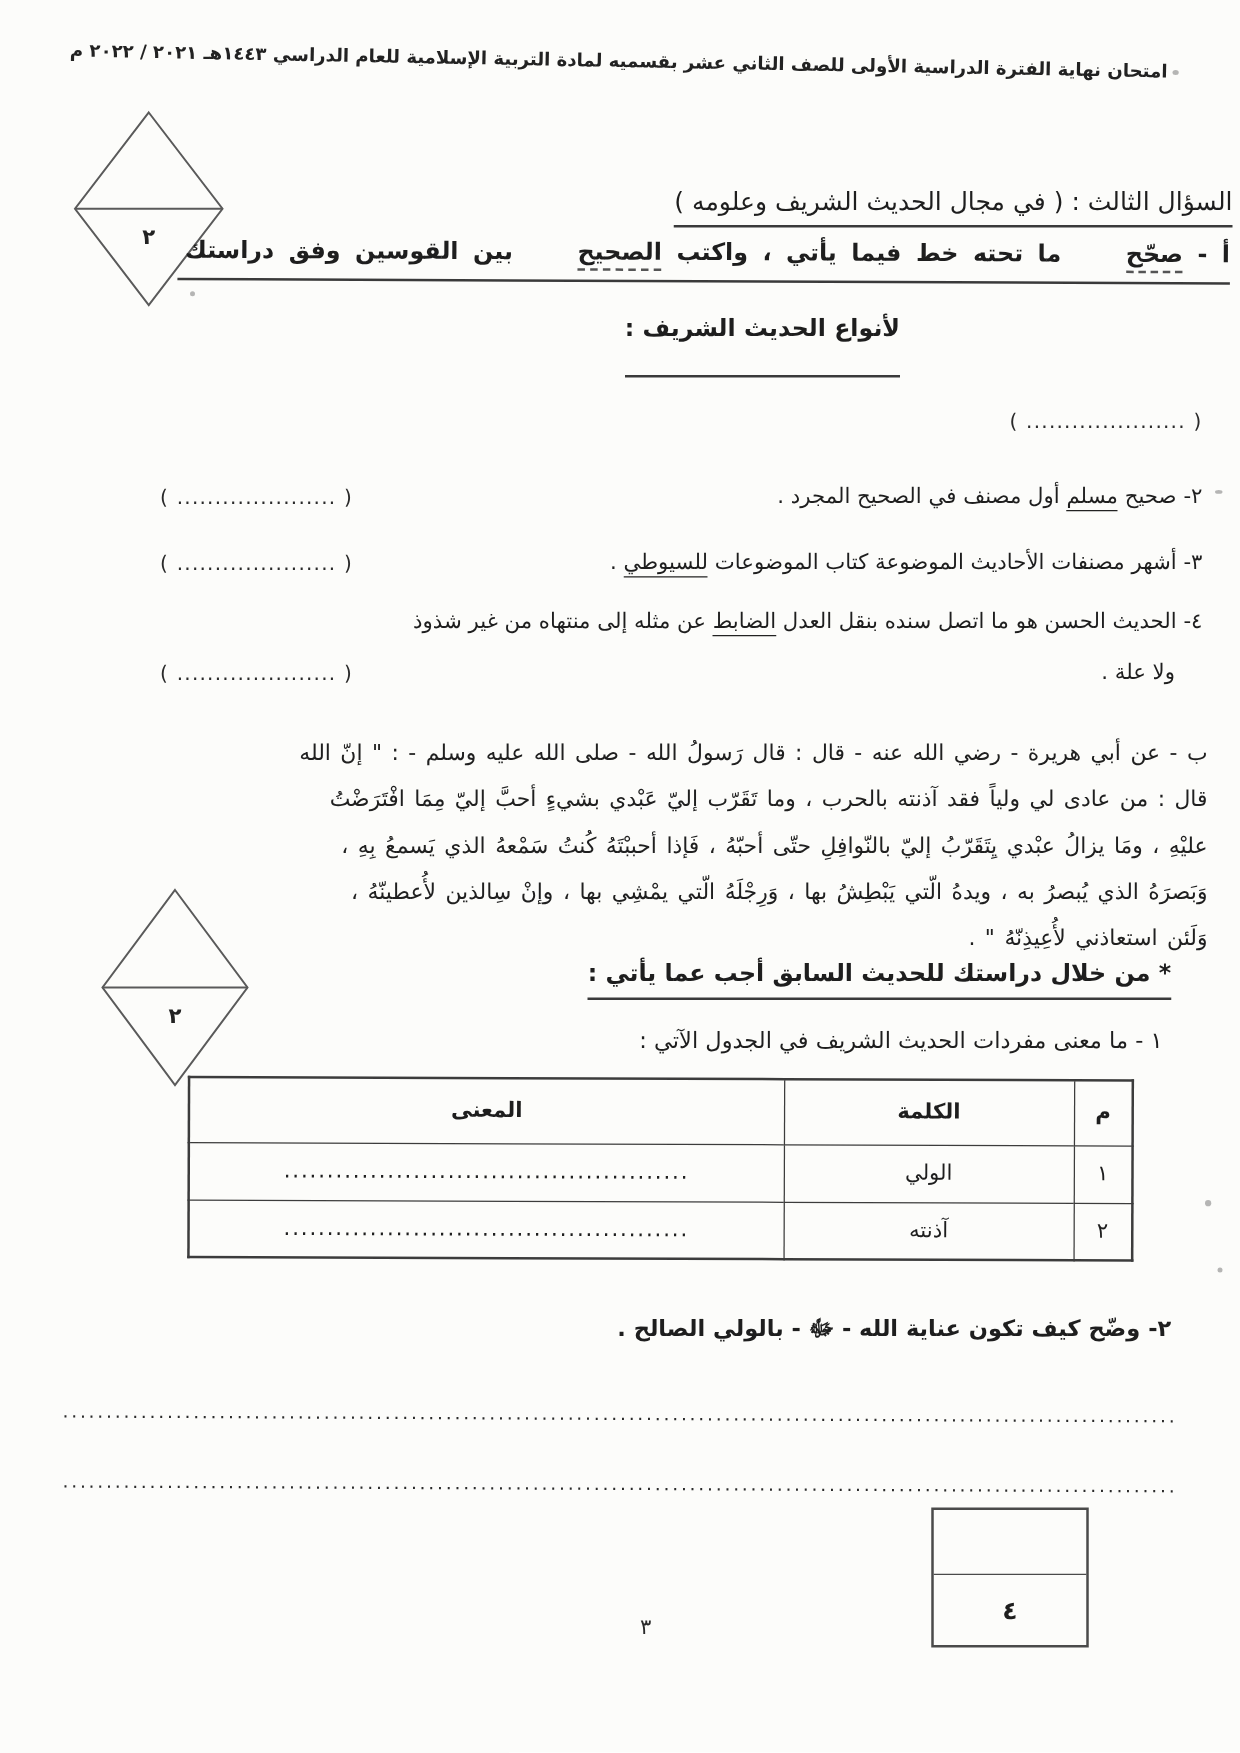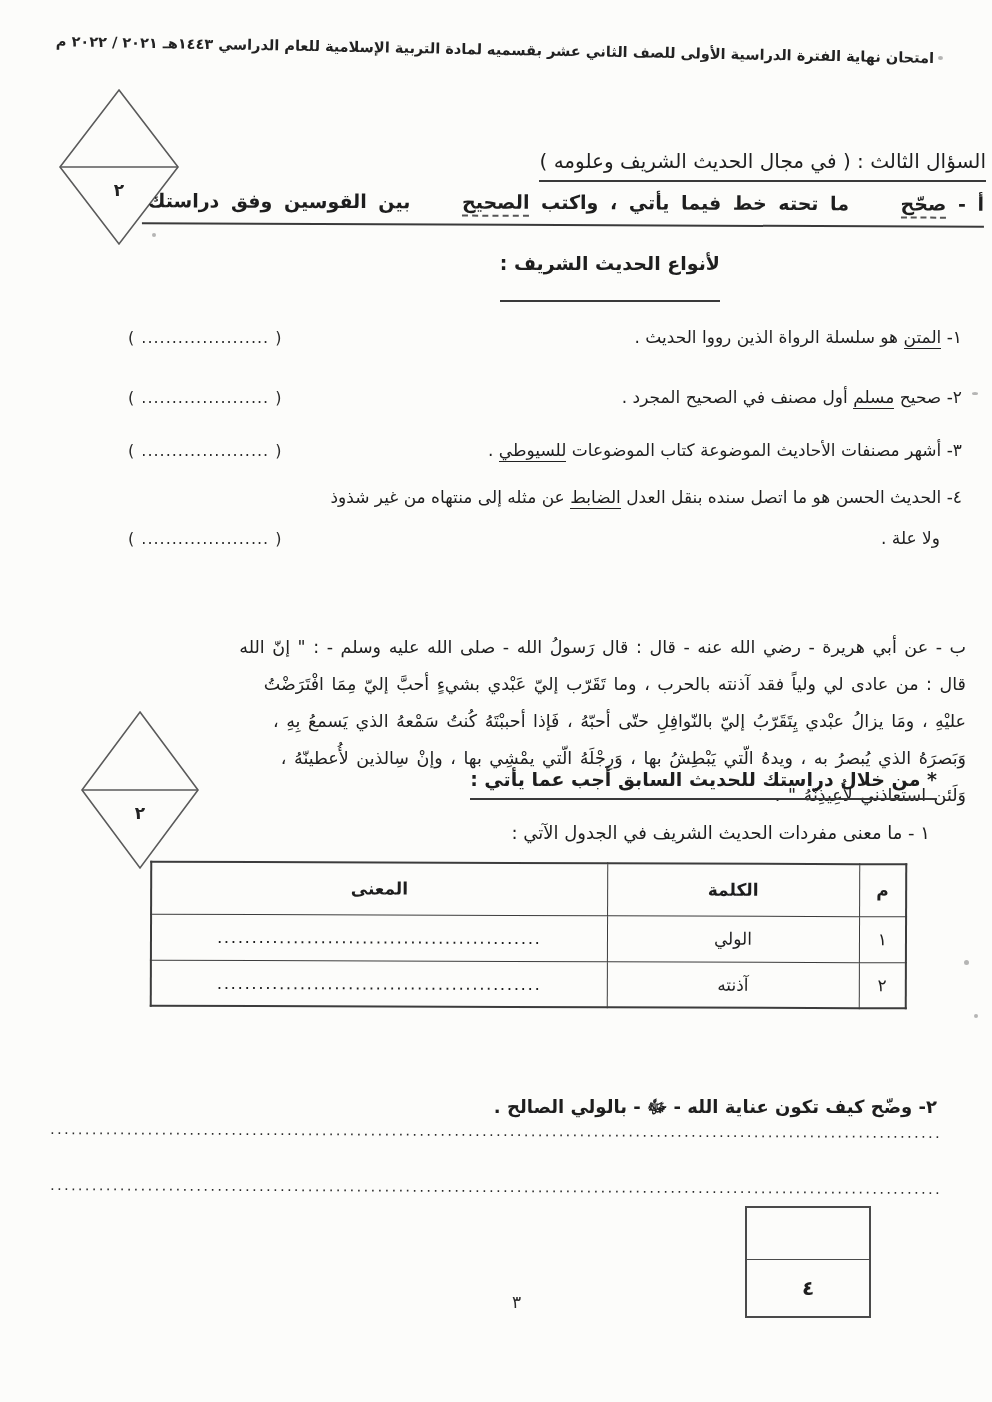"١- المتن هو سلسلة الرواة" span.item-text { html: <span> <span>١-</span><span> </span><span>المتن</span><span> هو سلسلة الرواة الذين رووا الحديث .</span> </span> -> none }
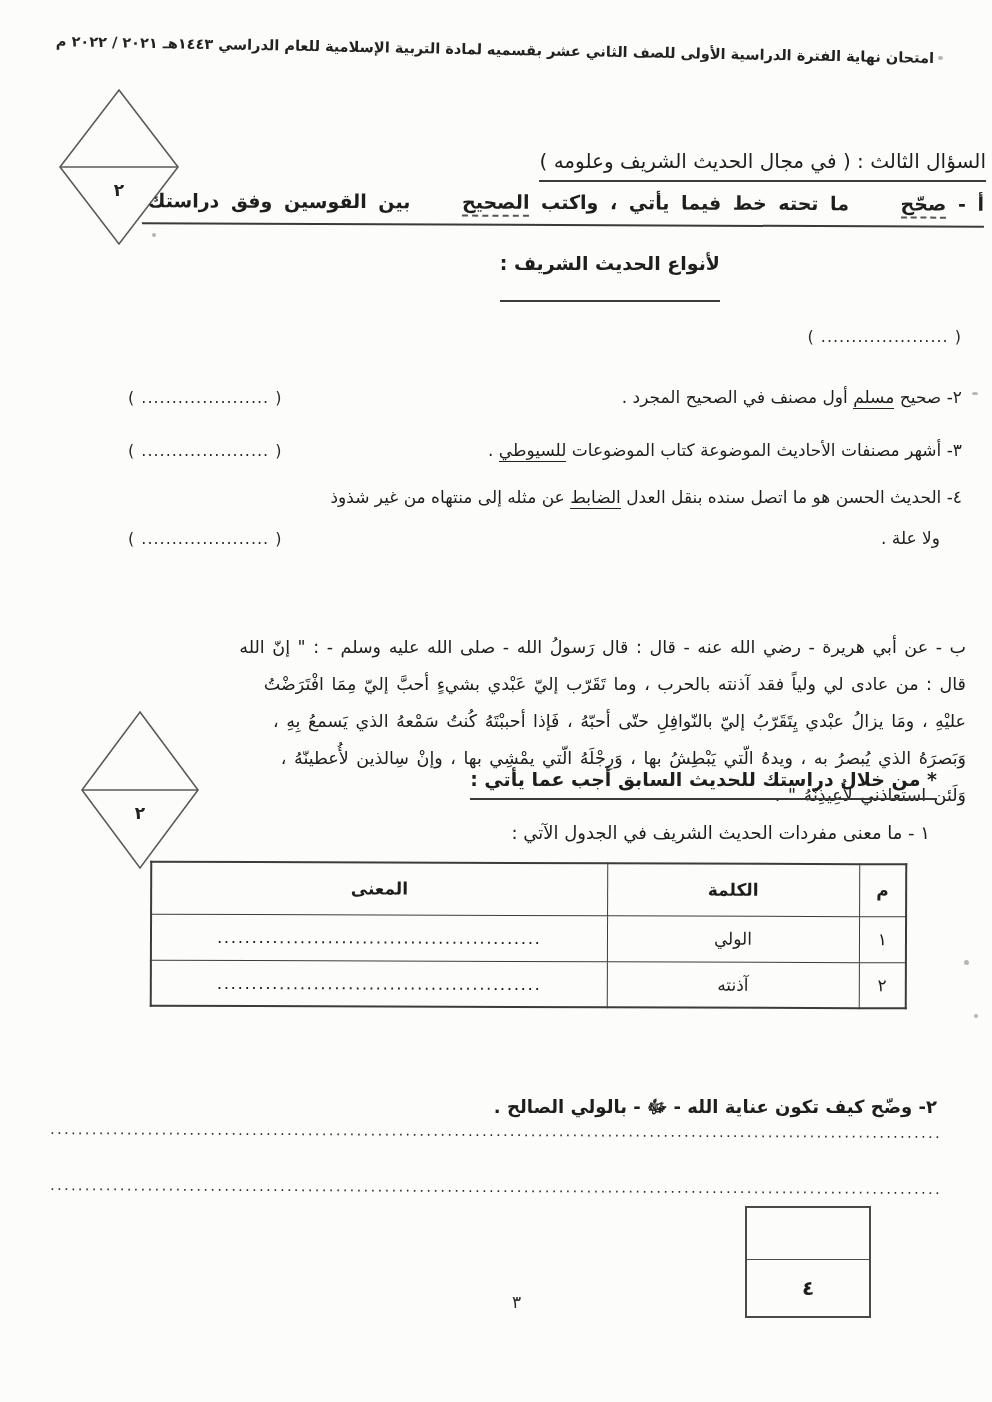"ب - عن أبي هريرة" .hadith { margin-top: 44px -> none }
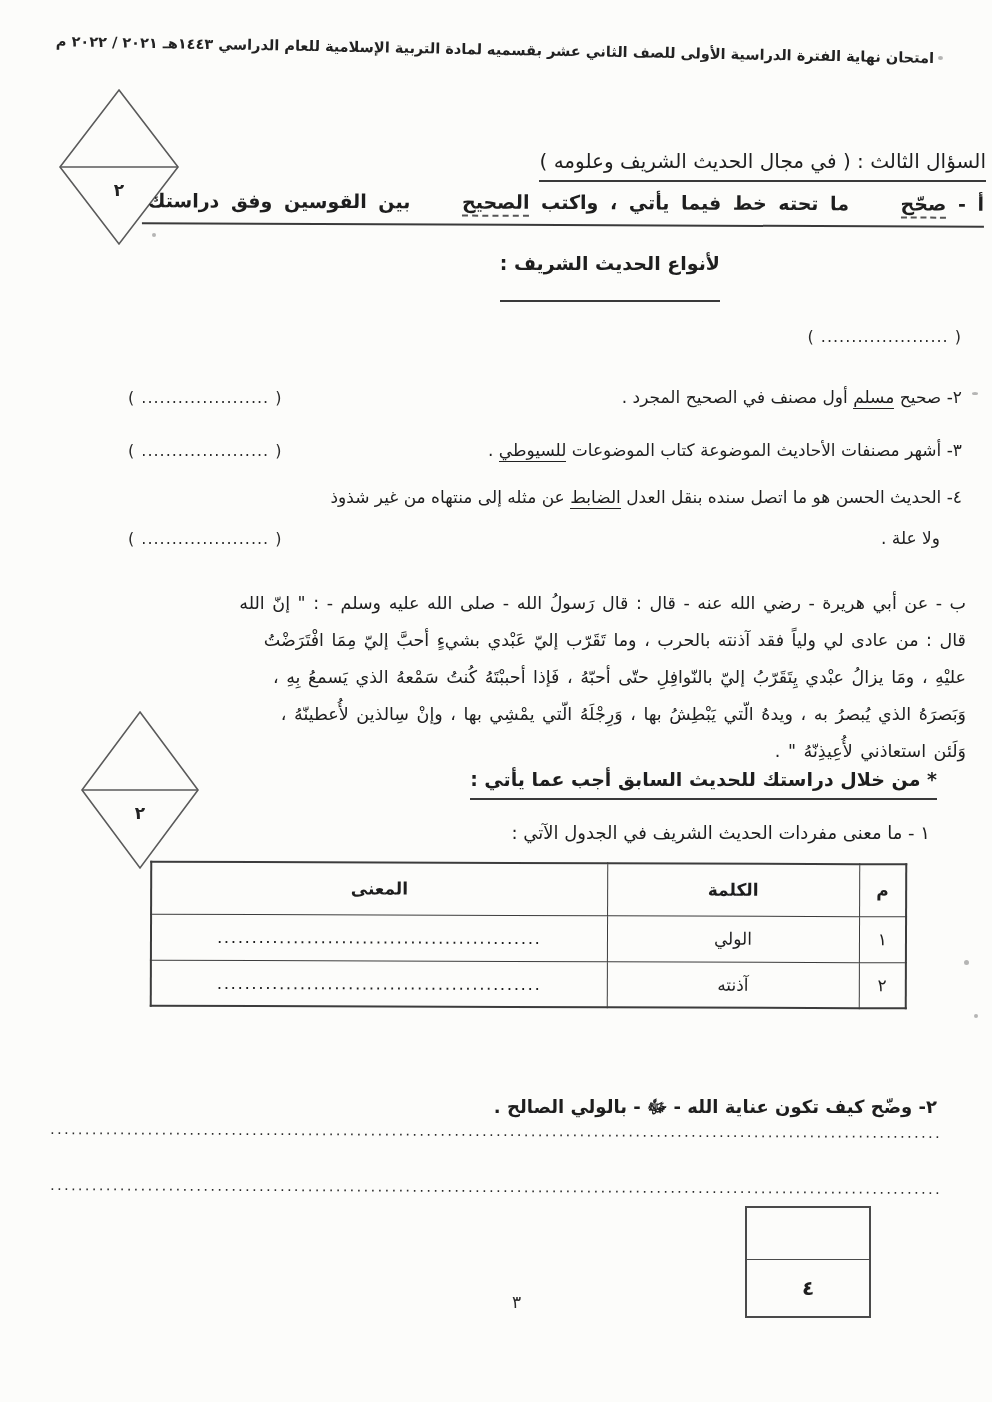"الكلمة" .col-word { width: 252px -> 232px }
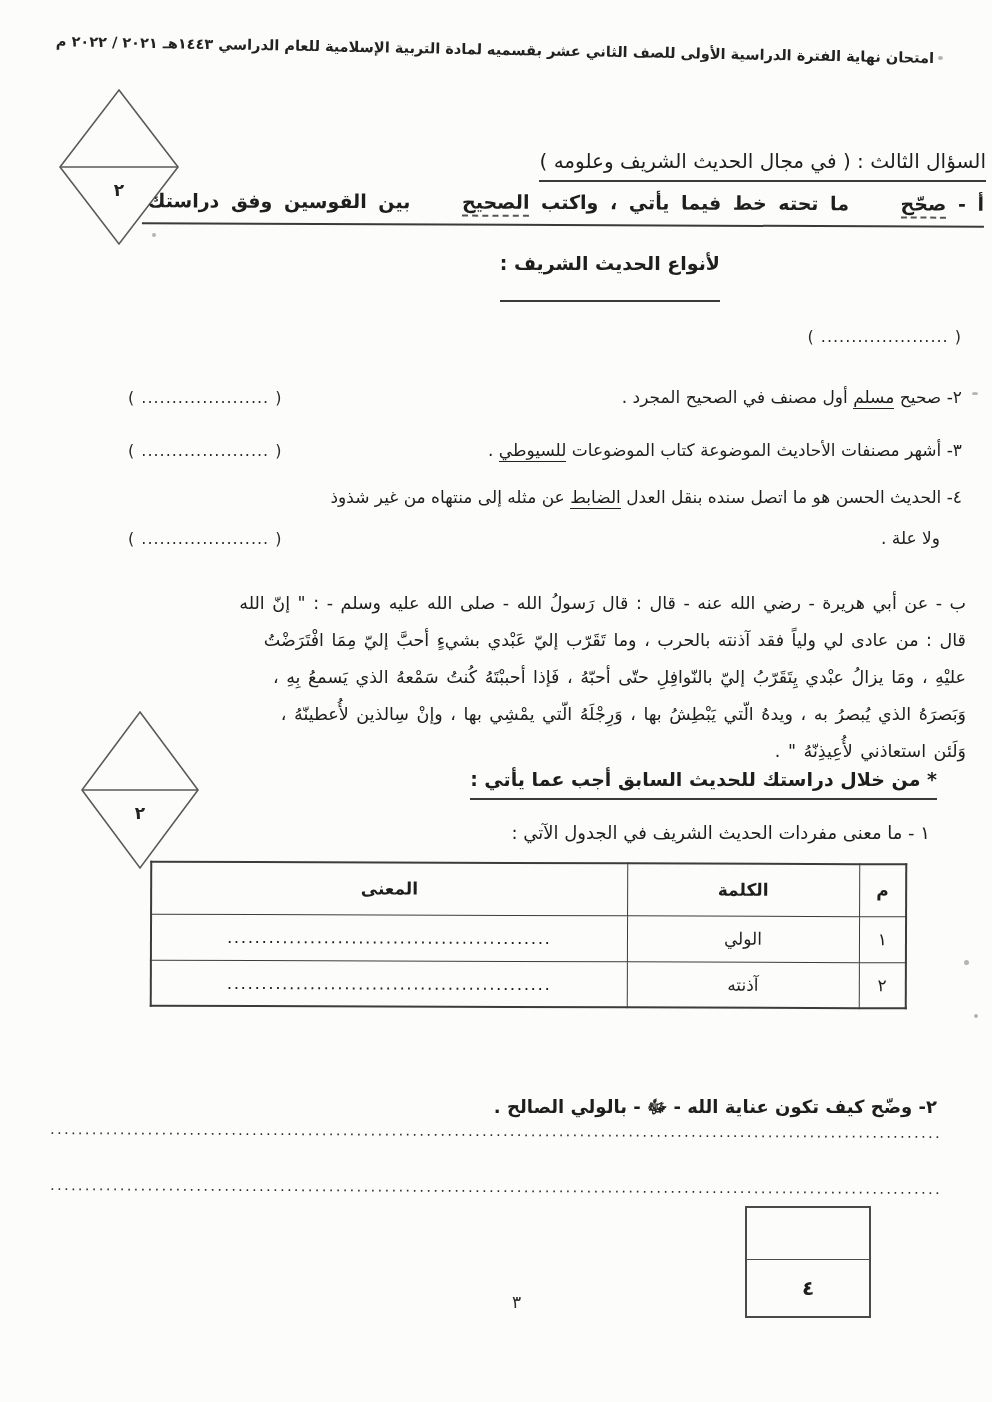"٢- وضّح كيف تكون عناية" .followup-q2 { margin-top: 44px -> none }
